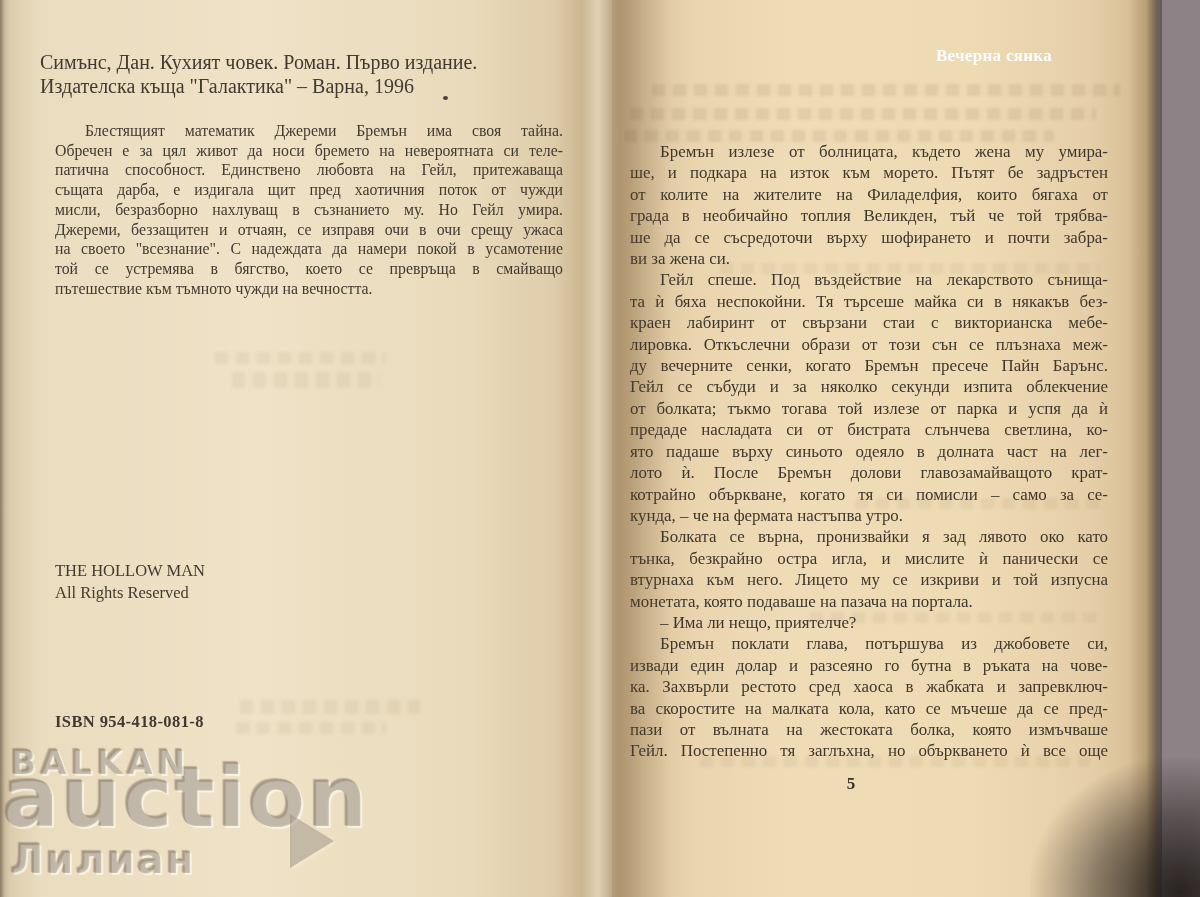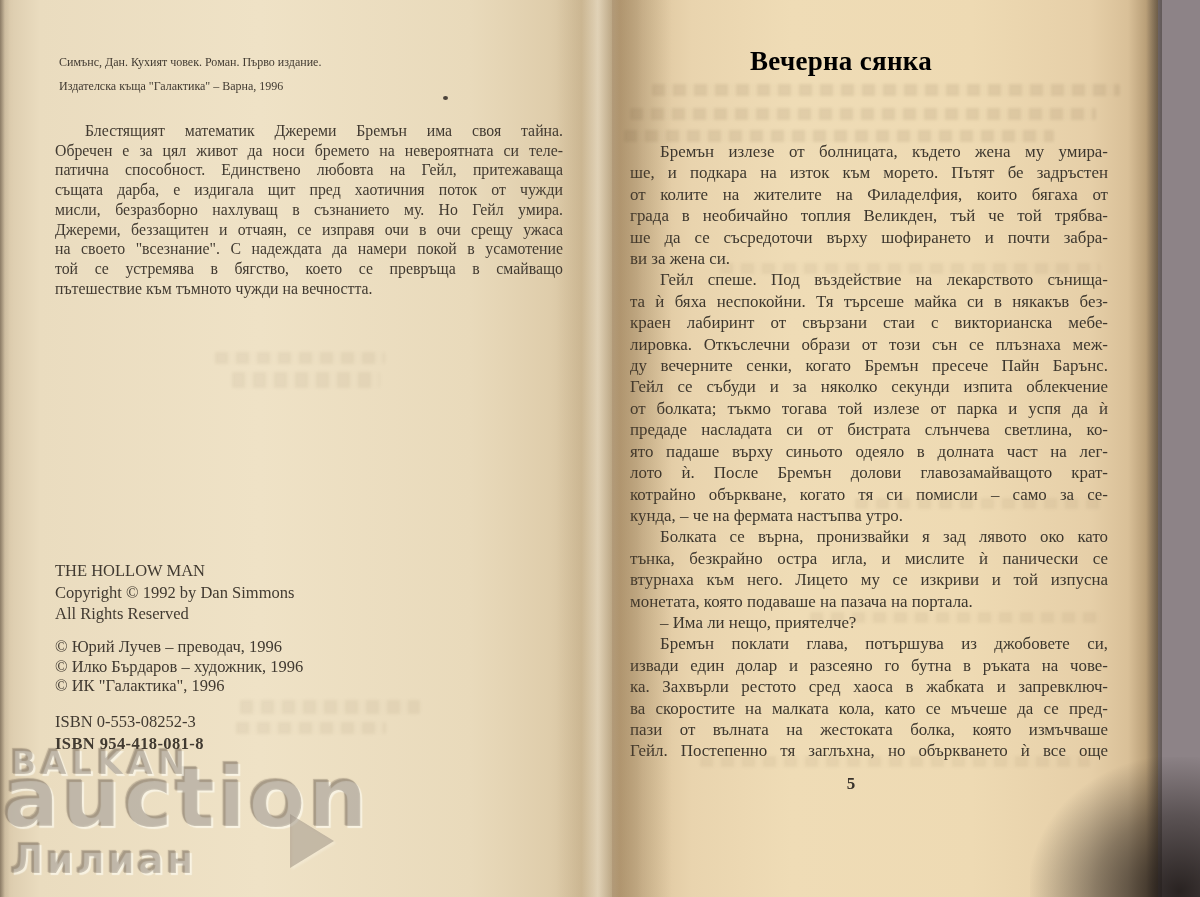"Симънс, Дан. Кухият човек. Роман." #biblio { font-size: 12px -> 20px; left: 59px -> 40px }
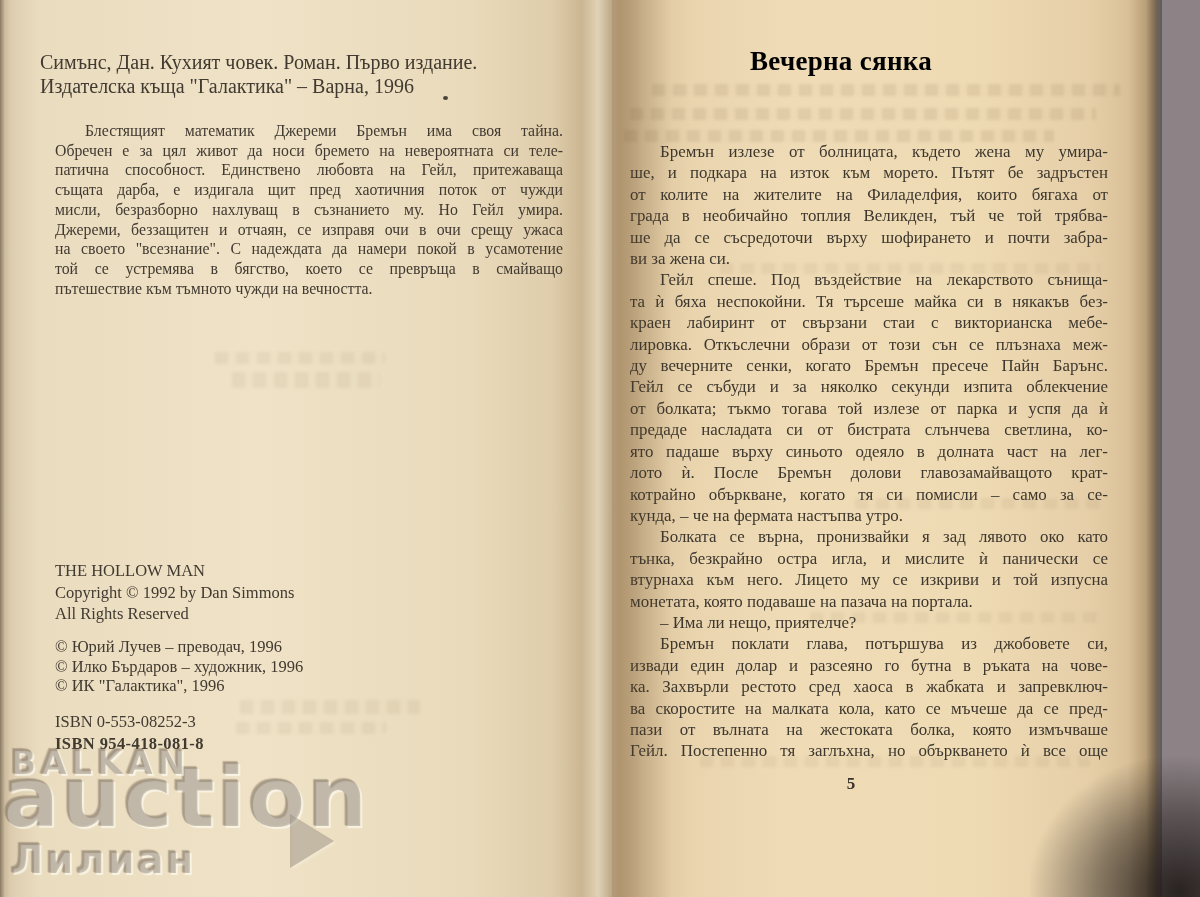"Вечерна сянка" #chapter-title { color: #000000 -> #ffffff; font-size: 27px -> 17px; text-align: center -> right }
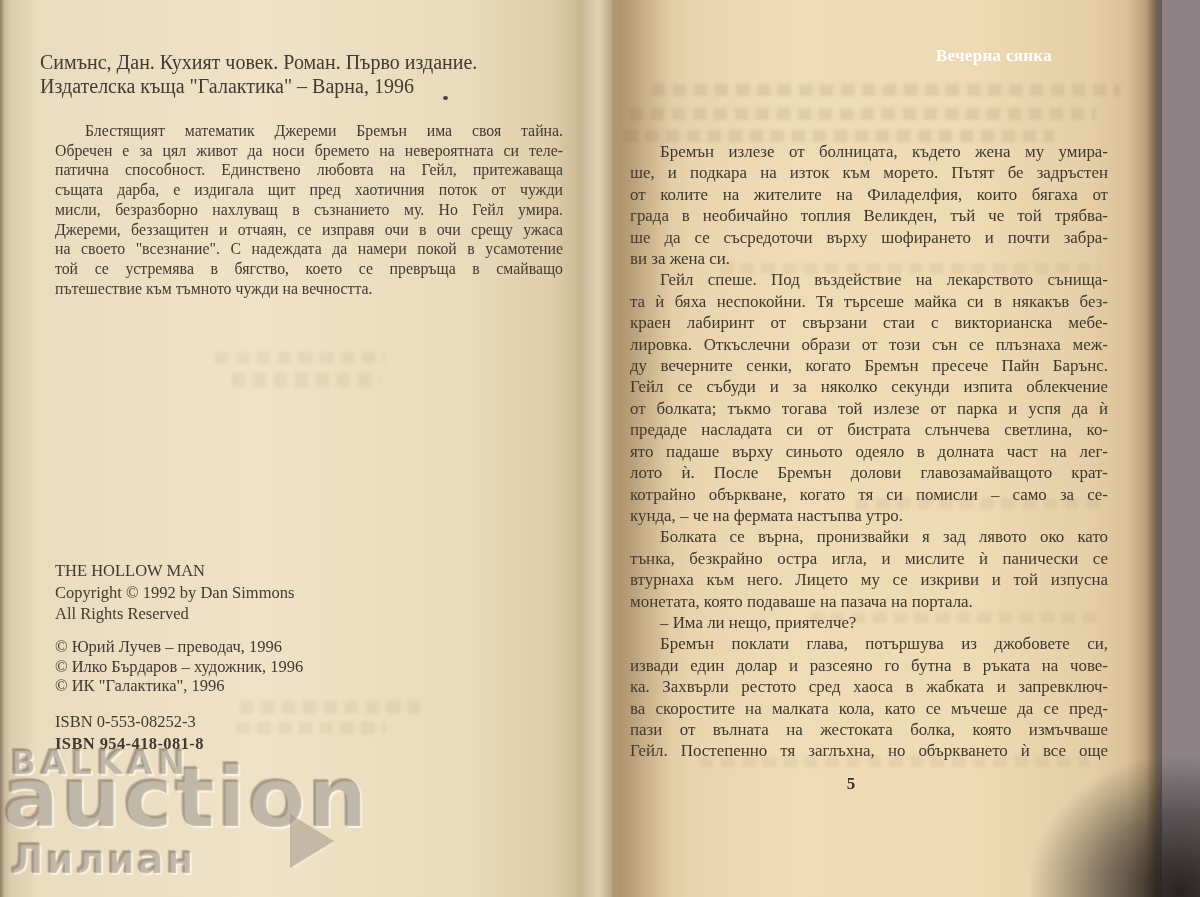"Copyright © 1992 by Dan" div.tline { html: <div>Copyright © 1992 by Dan Simmons</div> -> none }
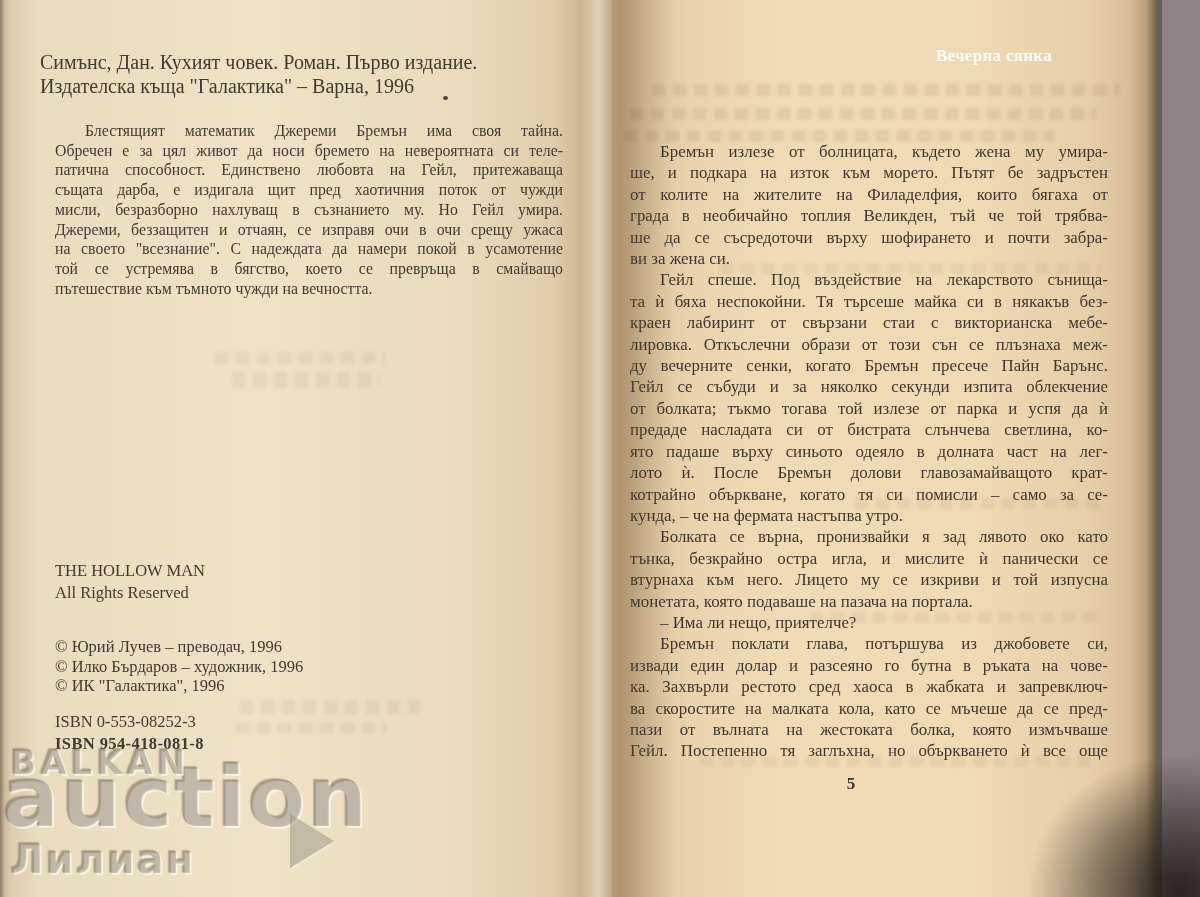"© Юрий Лучев – преводач," div.txt { html: <div> <div>© Юрий Лучев – преводач, 1996</div> <div>© Илко Бърдаров – художник, 1996</div> <div>© ИК "Галактика", 1996</div> </div> -> none }
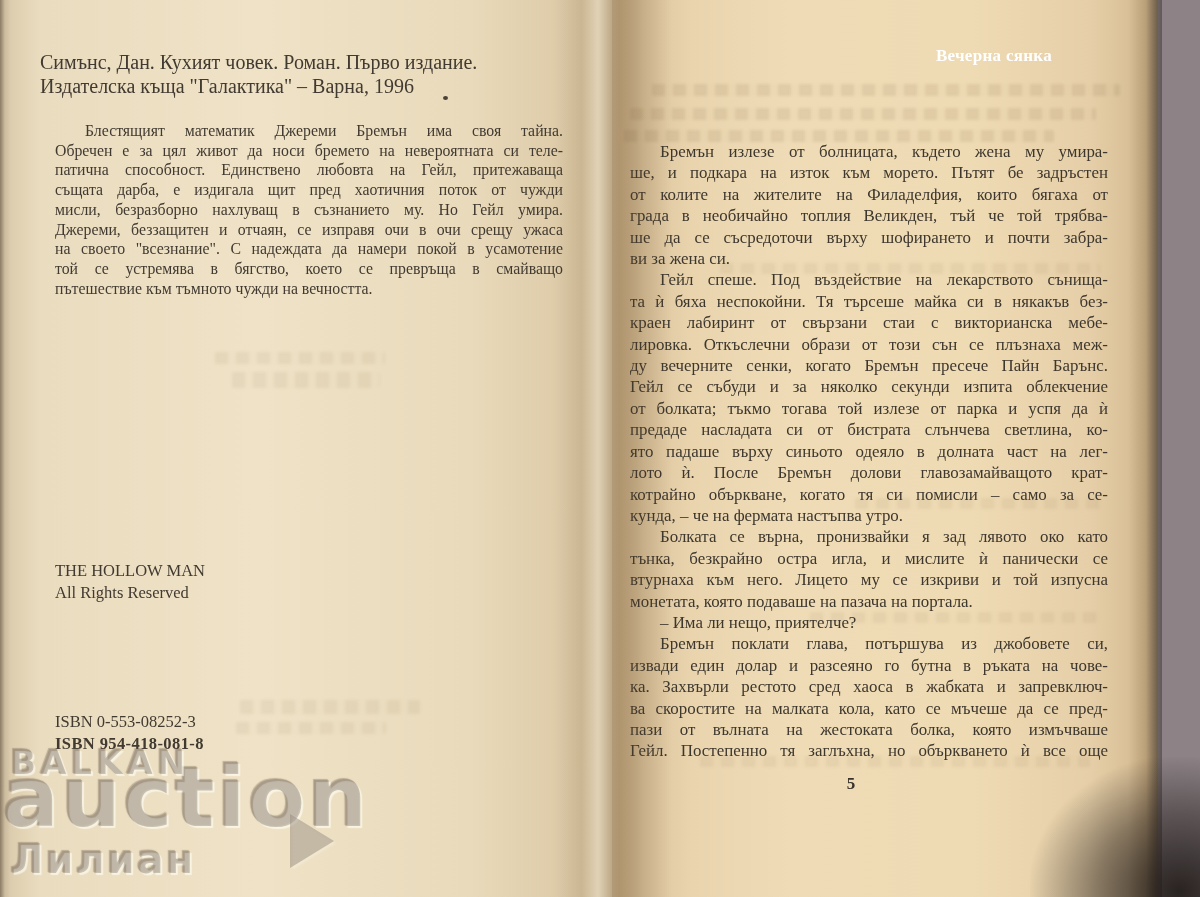"ISBN 0-553-08252-3" div.tline { html: <div>ISBN 0-553-08252-3</div> -> none }
